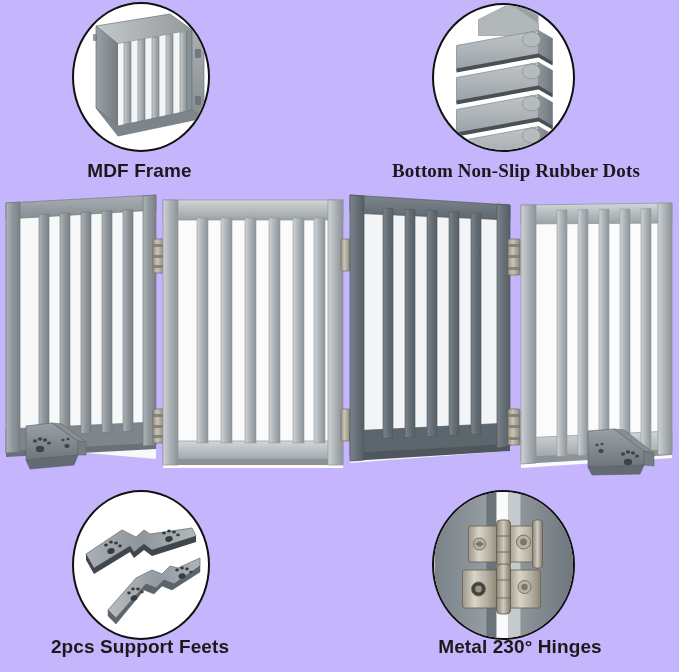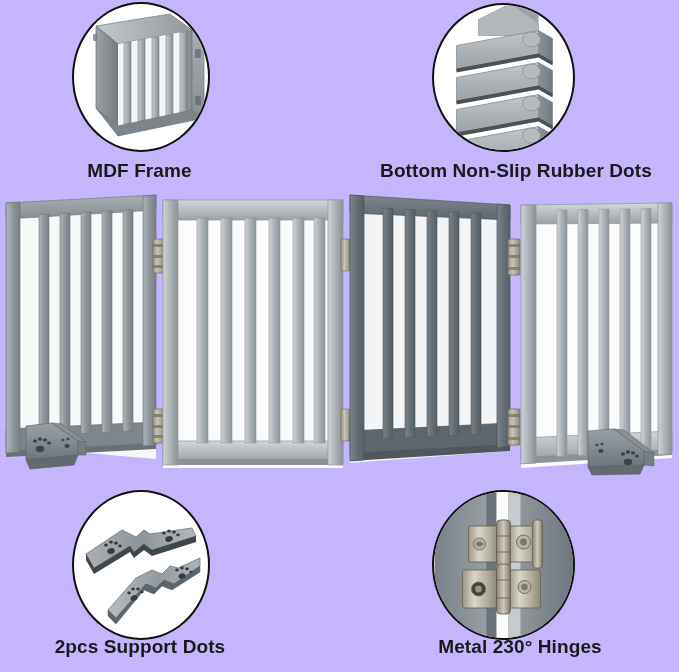"Bottom Non-Slip Rubber Dots" div.callout-label { font-family: none -> Liberation Serif, serif }
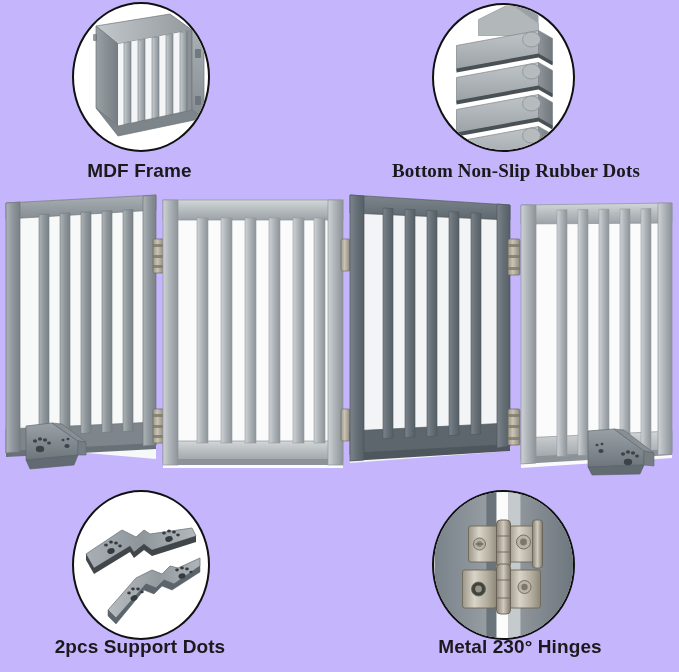"2pcs Support Dots" div.callout-label { text: Dots -> Feets }
